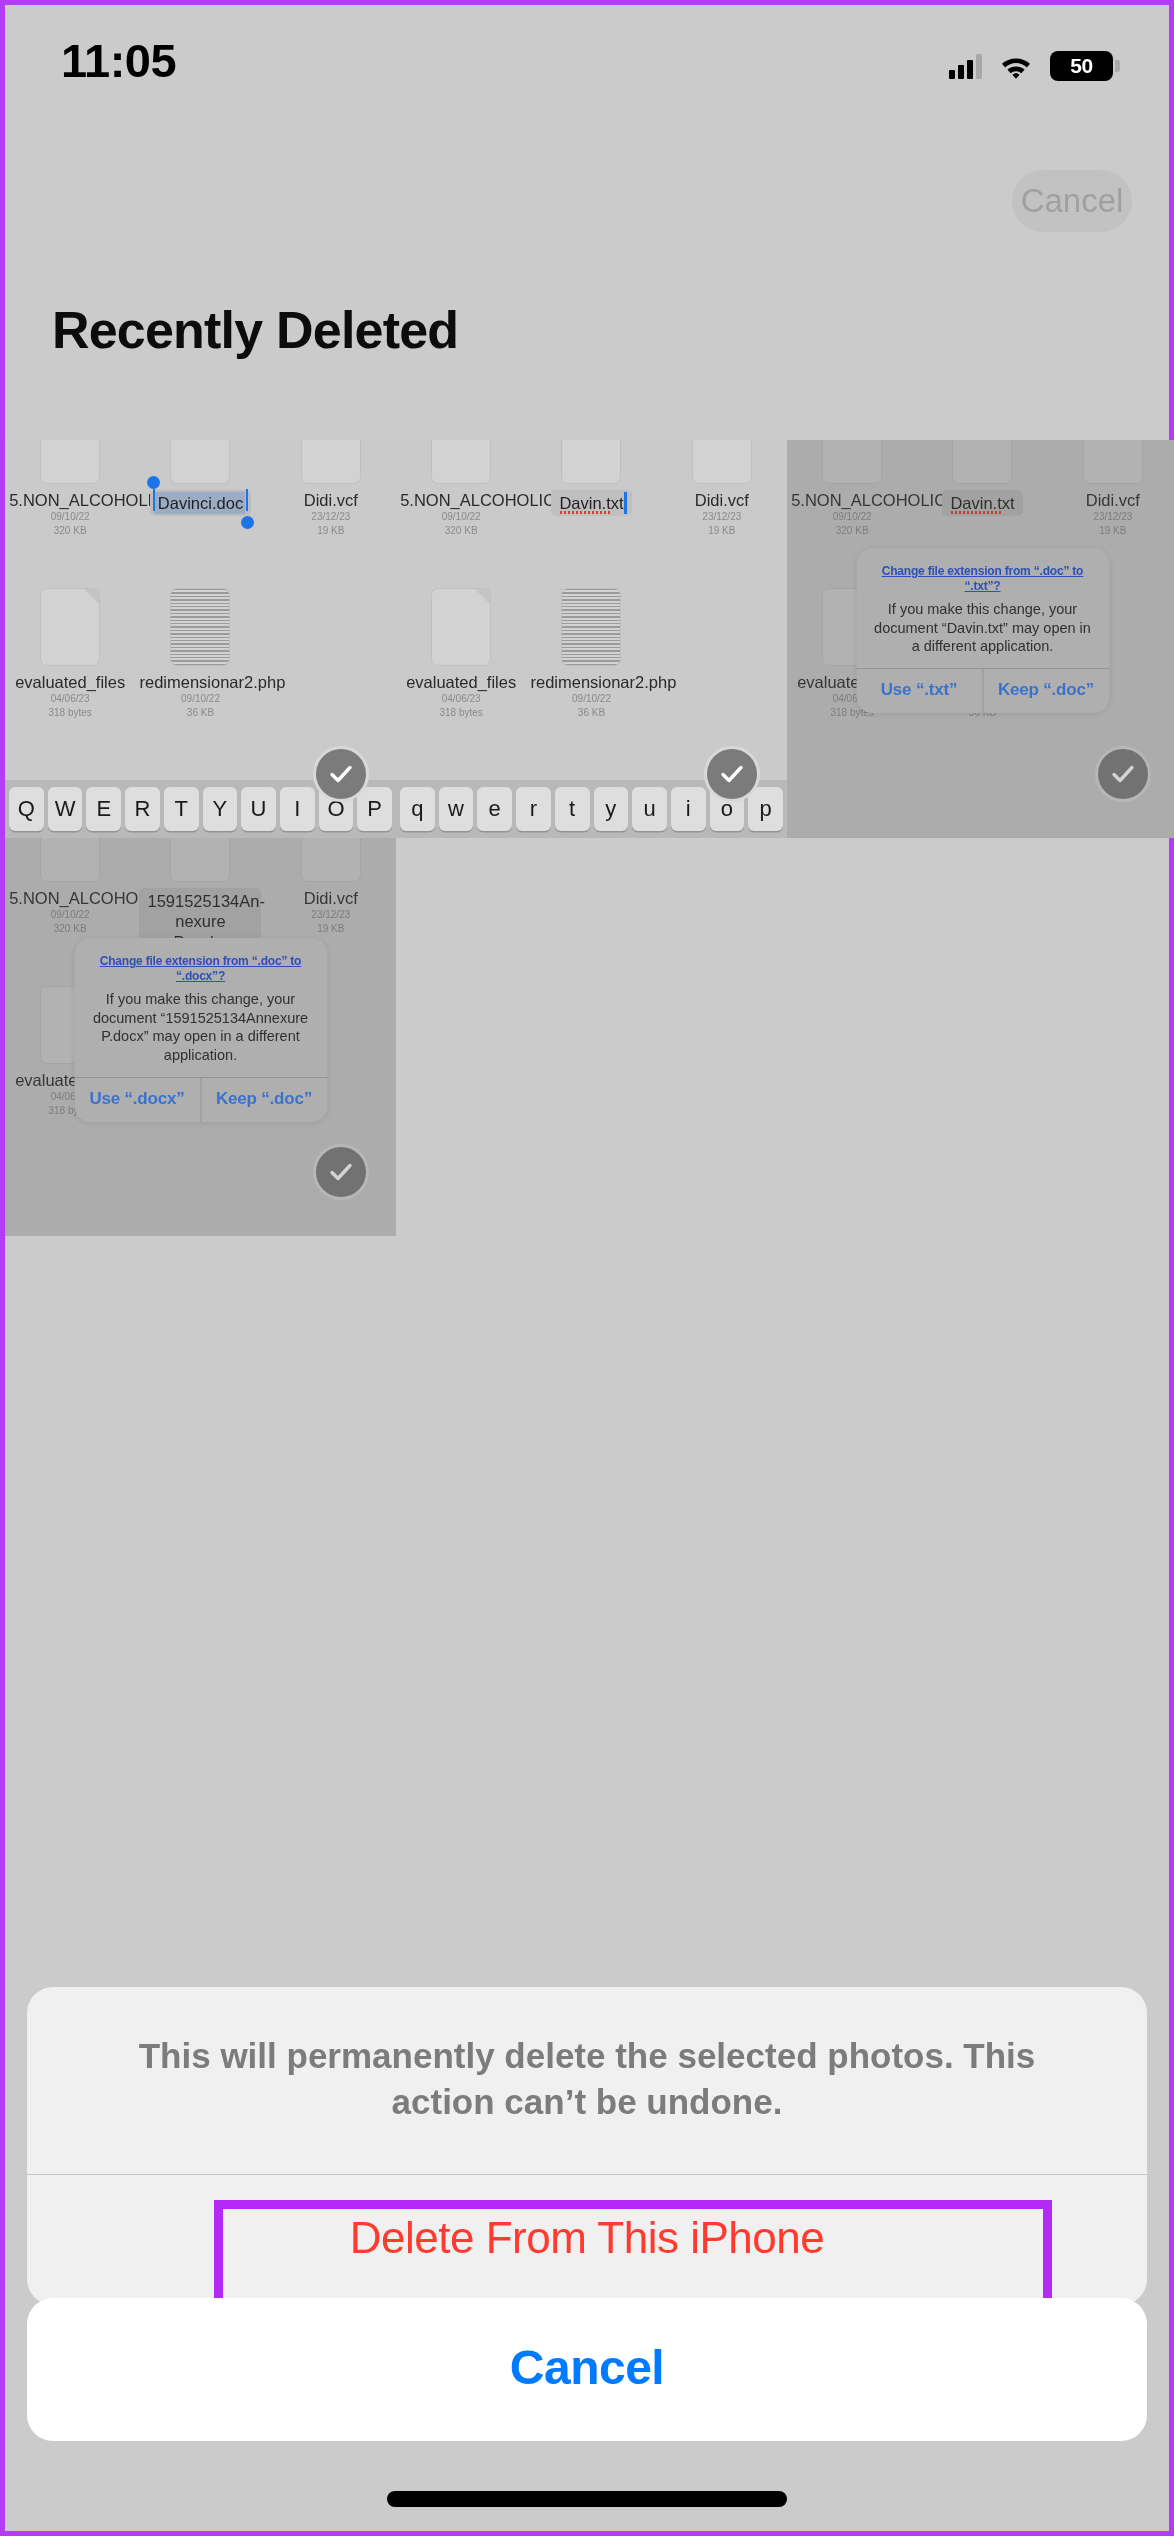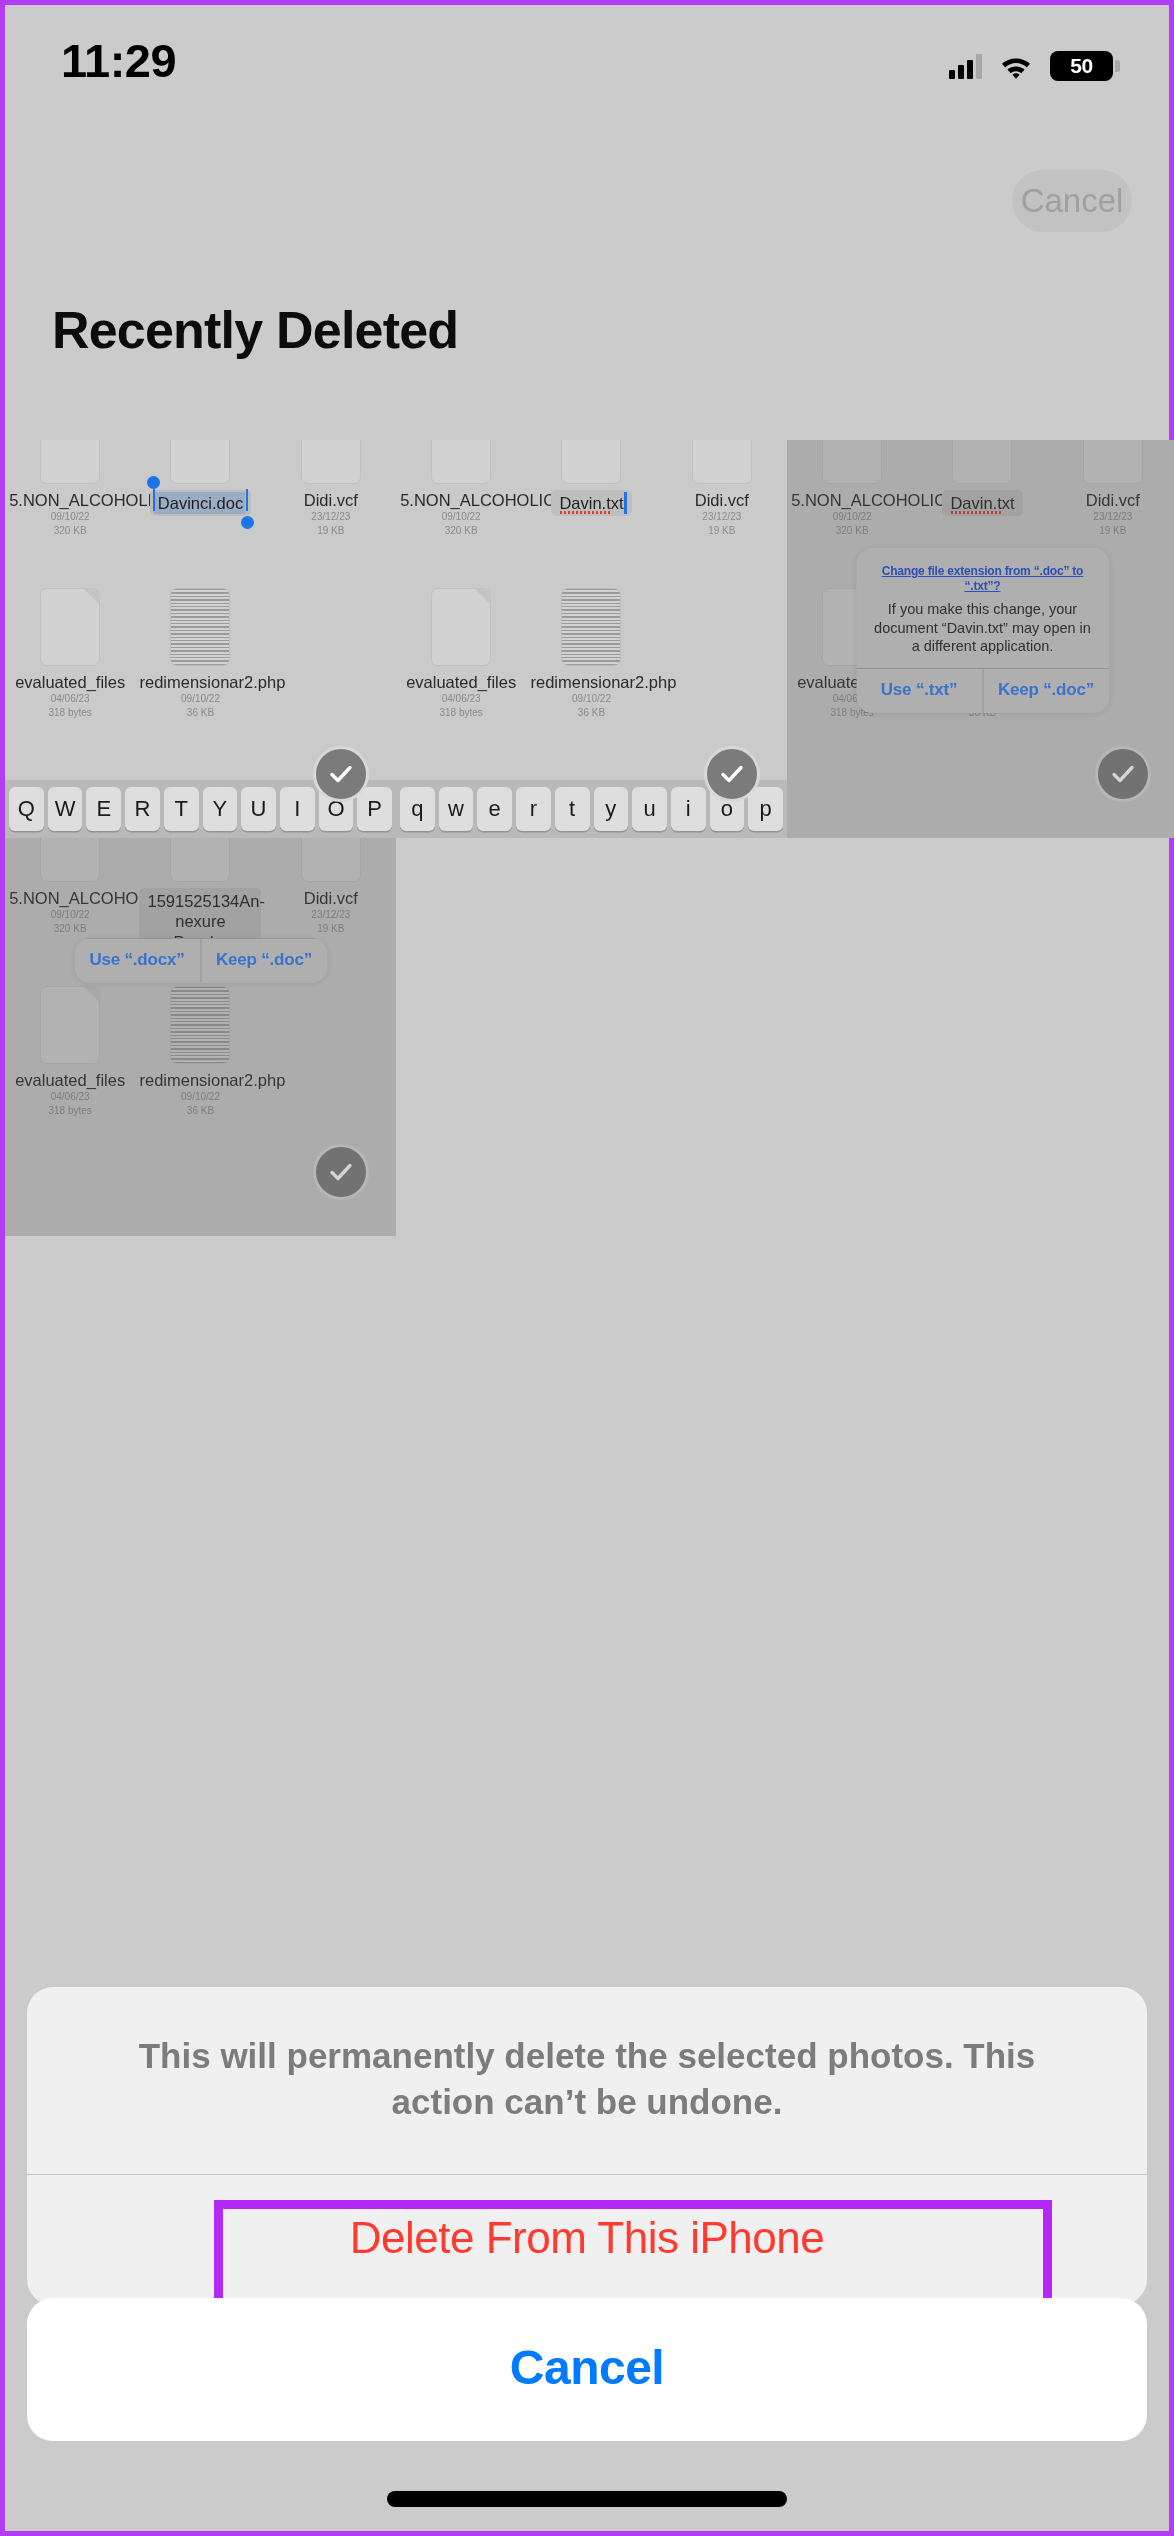"11:29" div.status-time { text: 11:29 -> 11:05 }
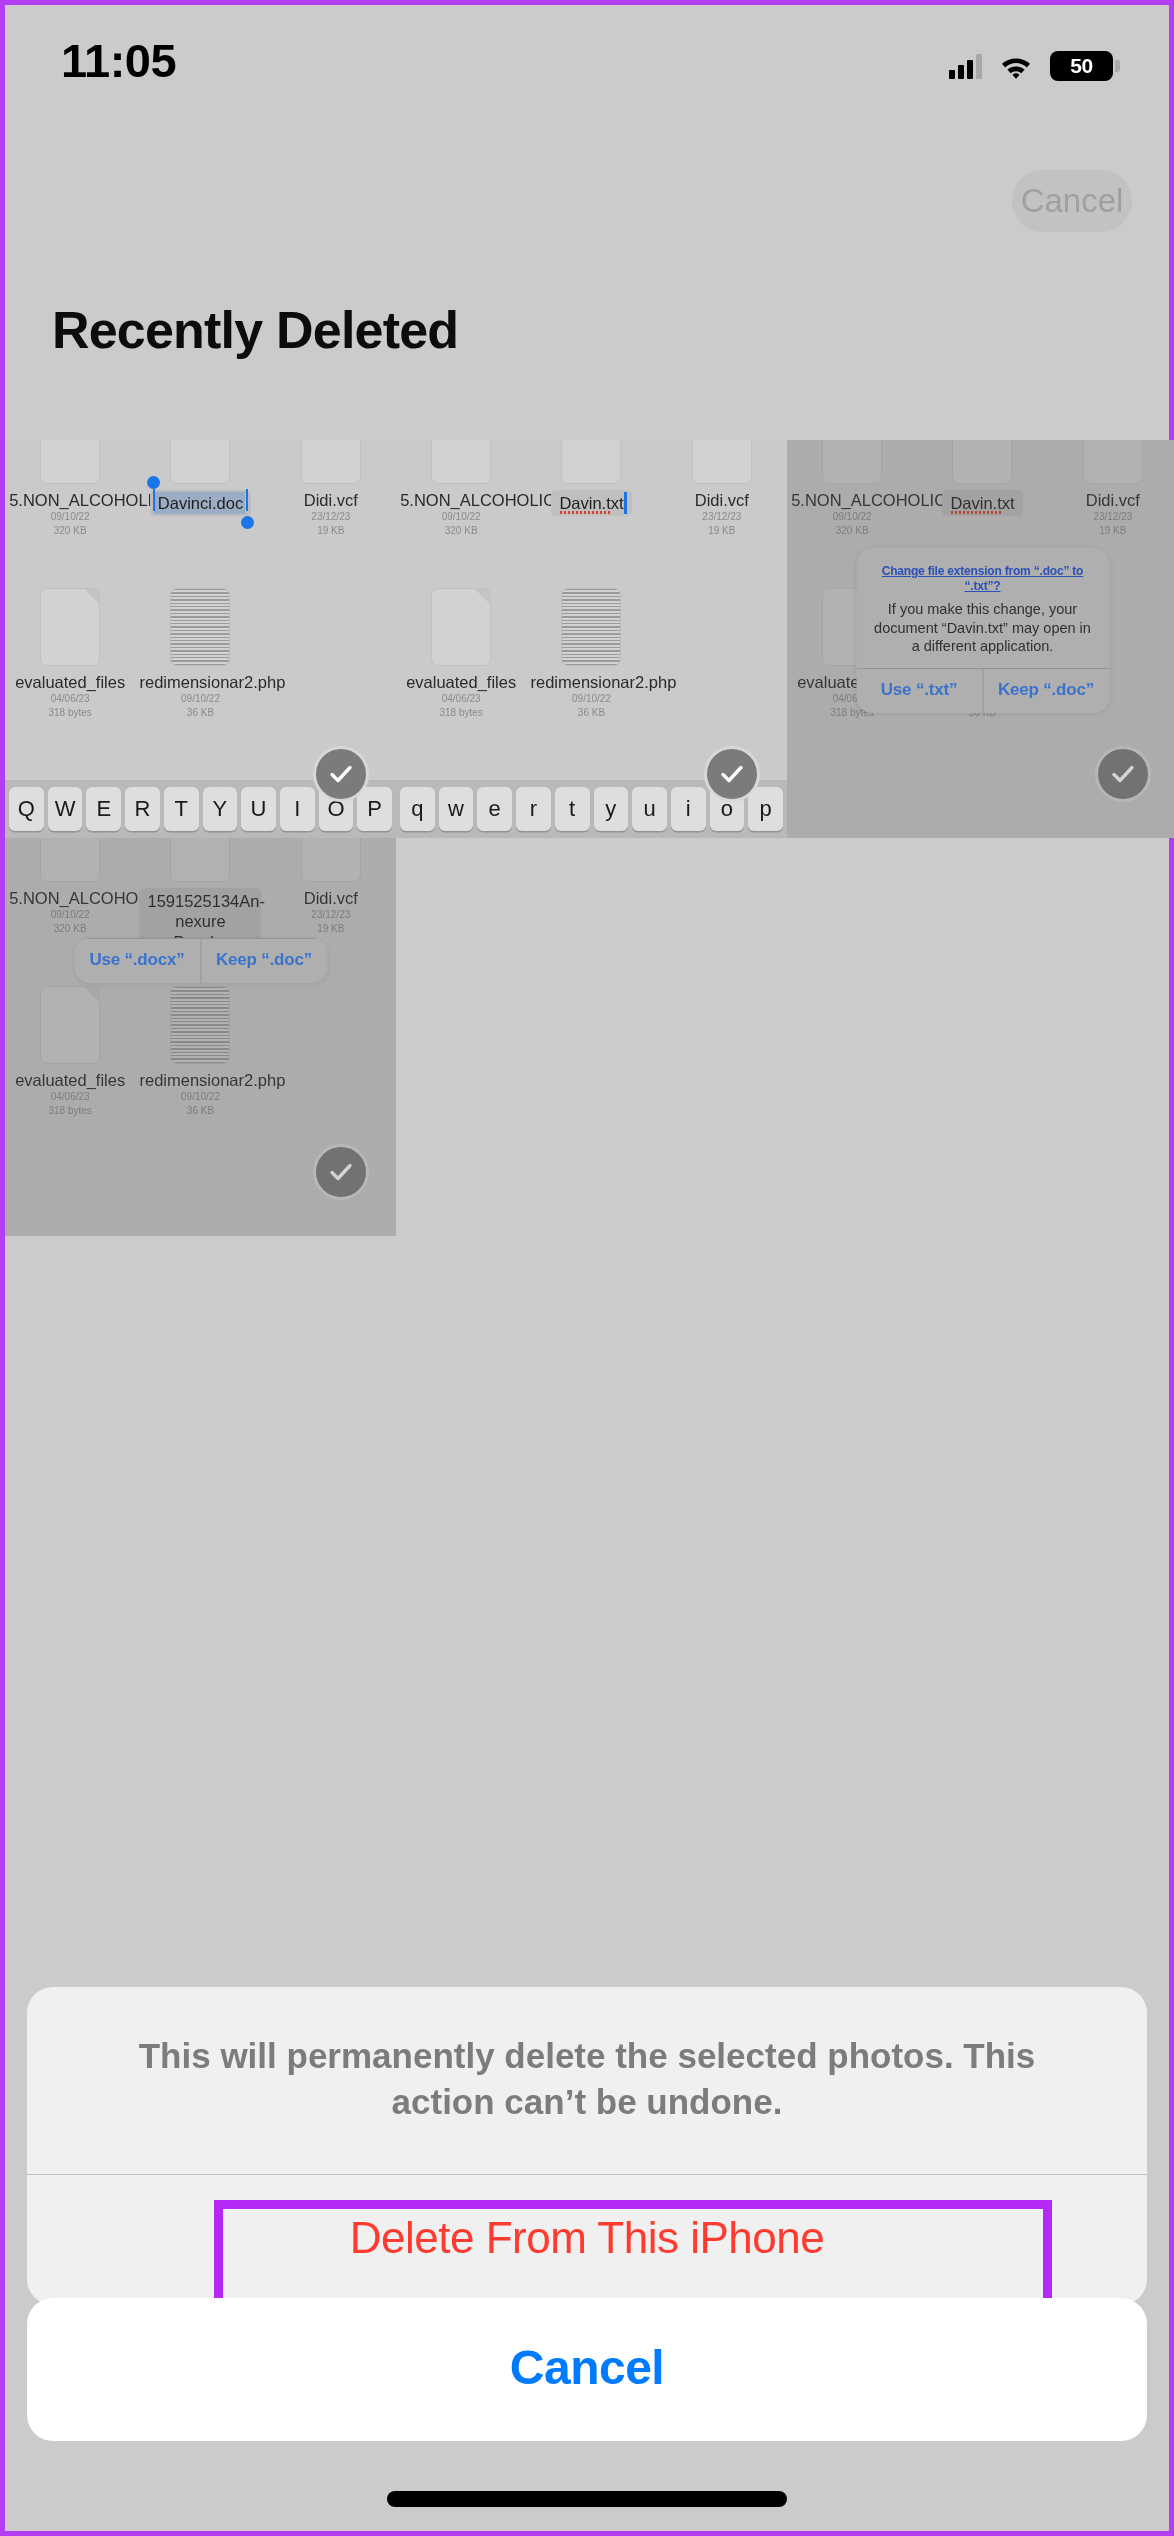"Change file extension from “.doc” to “.docx”?" div.ma-body { html: none -> <div> <div>Change file extension from “.doc” to “.docx”?</div> <div>If you make this change, your document “1591525134Annexure P.docx” may open in a different application.</div> </div> }
